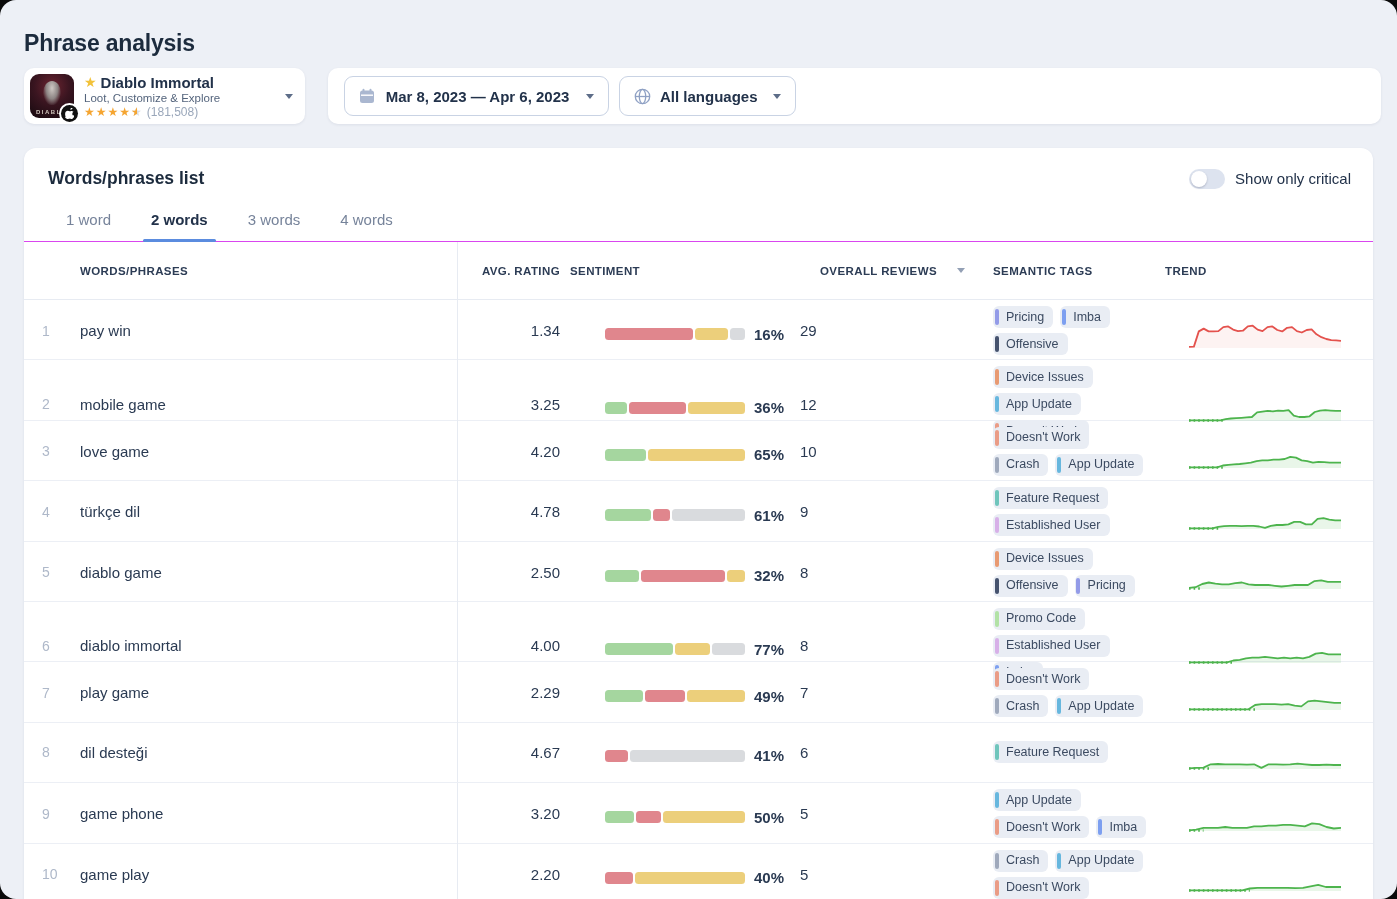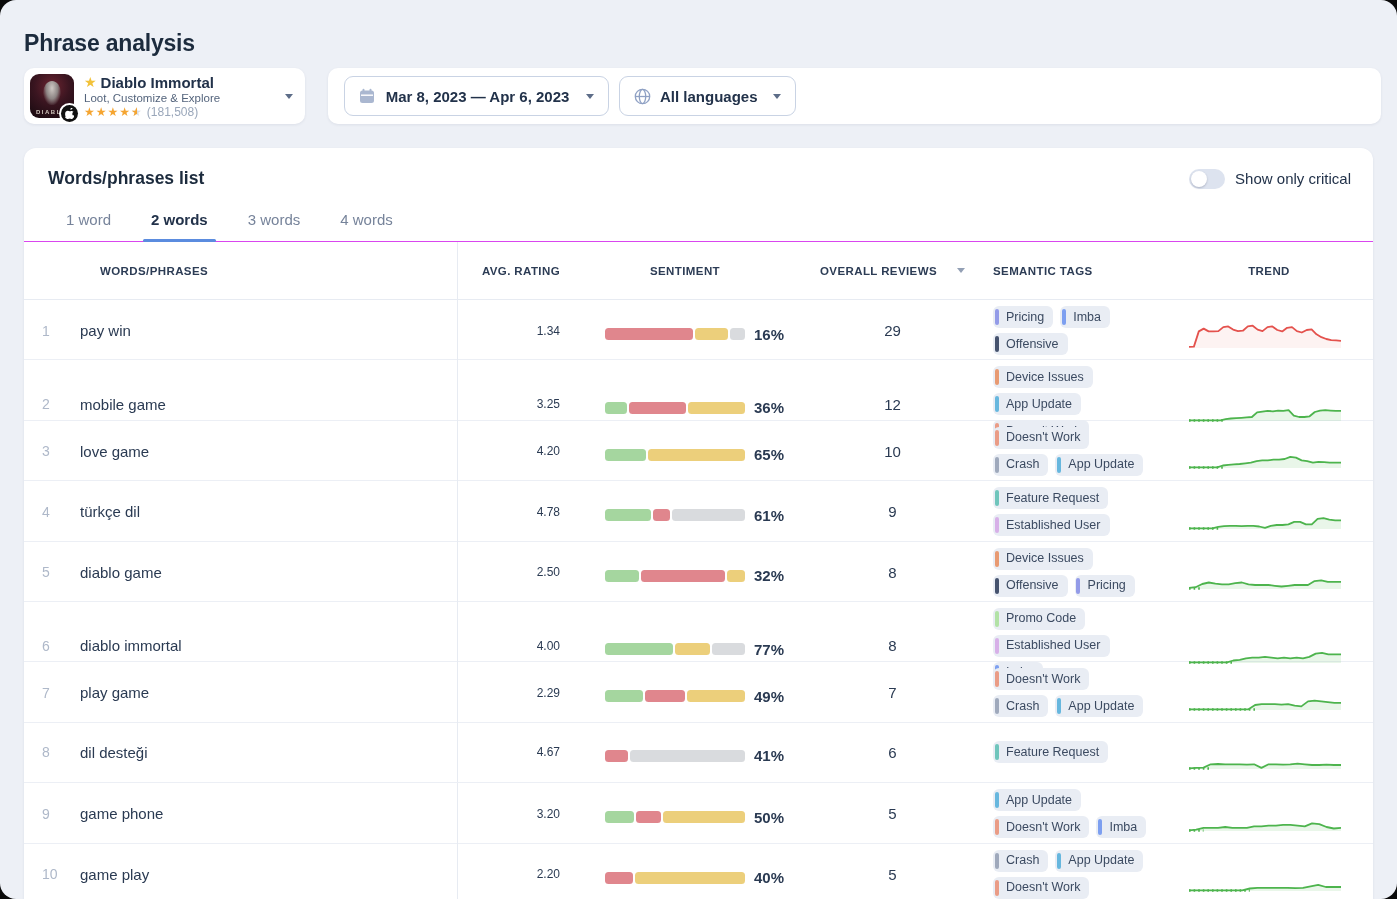"WORDS/PHRASES" .th-phrase { margin-left: 20px -> none }
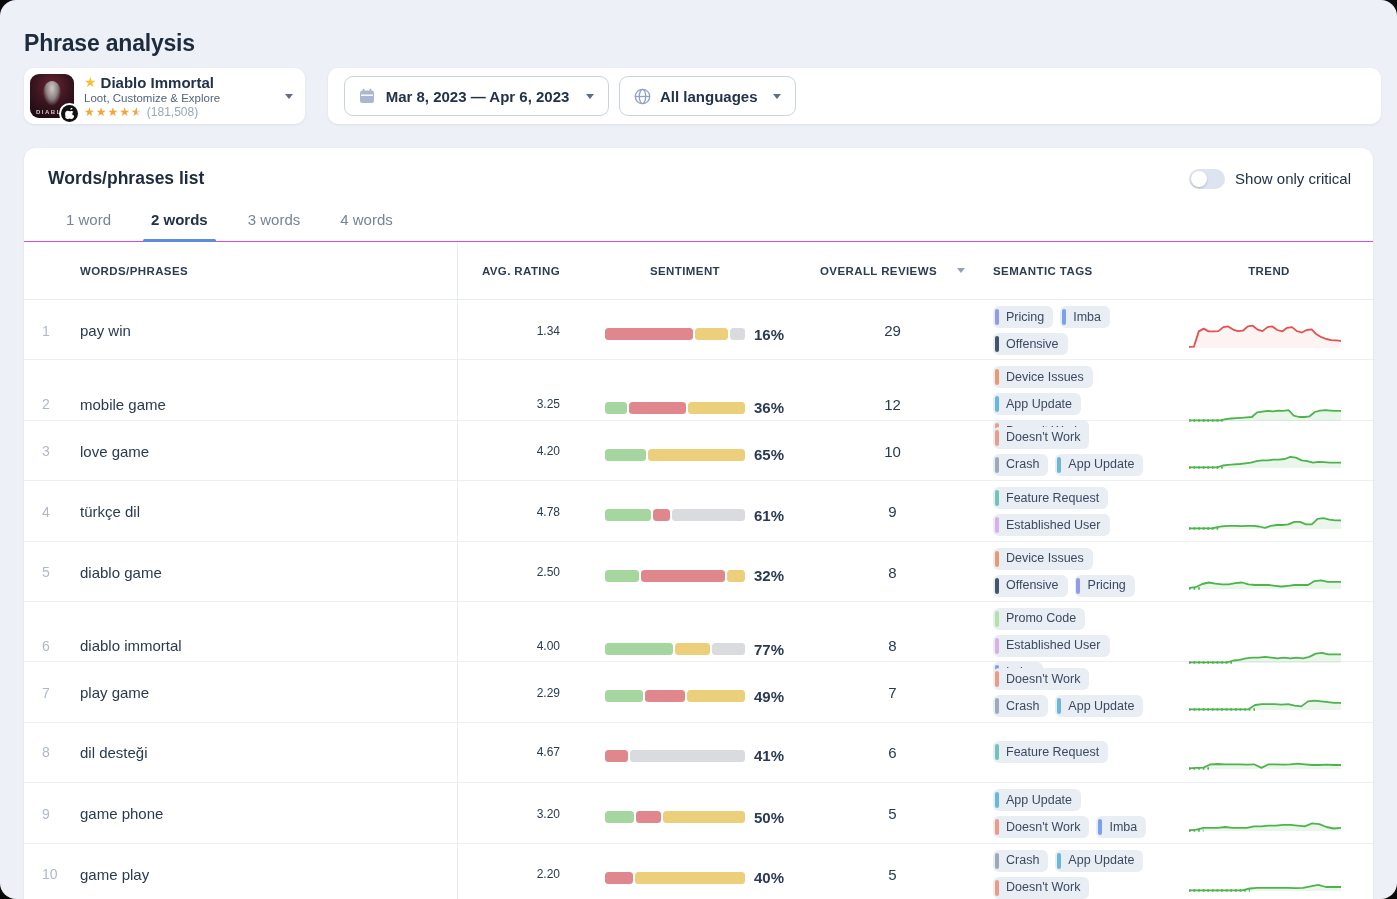"SENTIMENT" .col-center { text-align: center -> left }
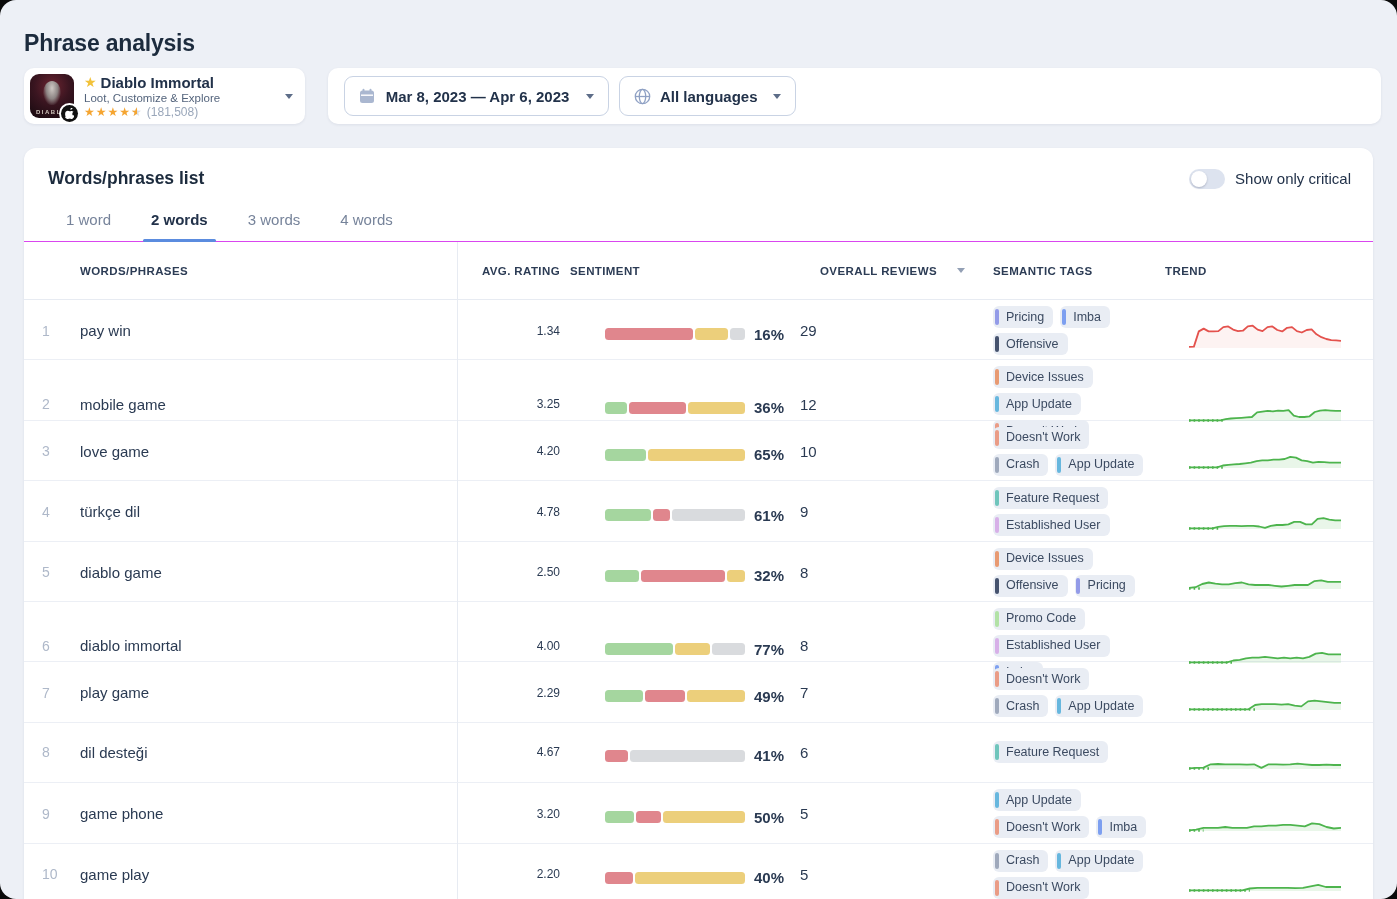"1.34" .rating { font-size: 12px -> 15px }
